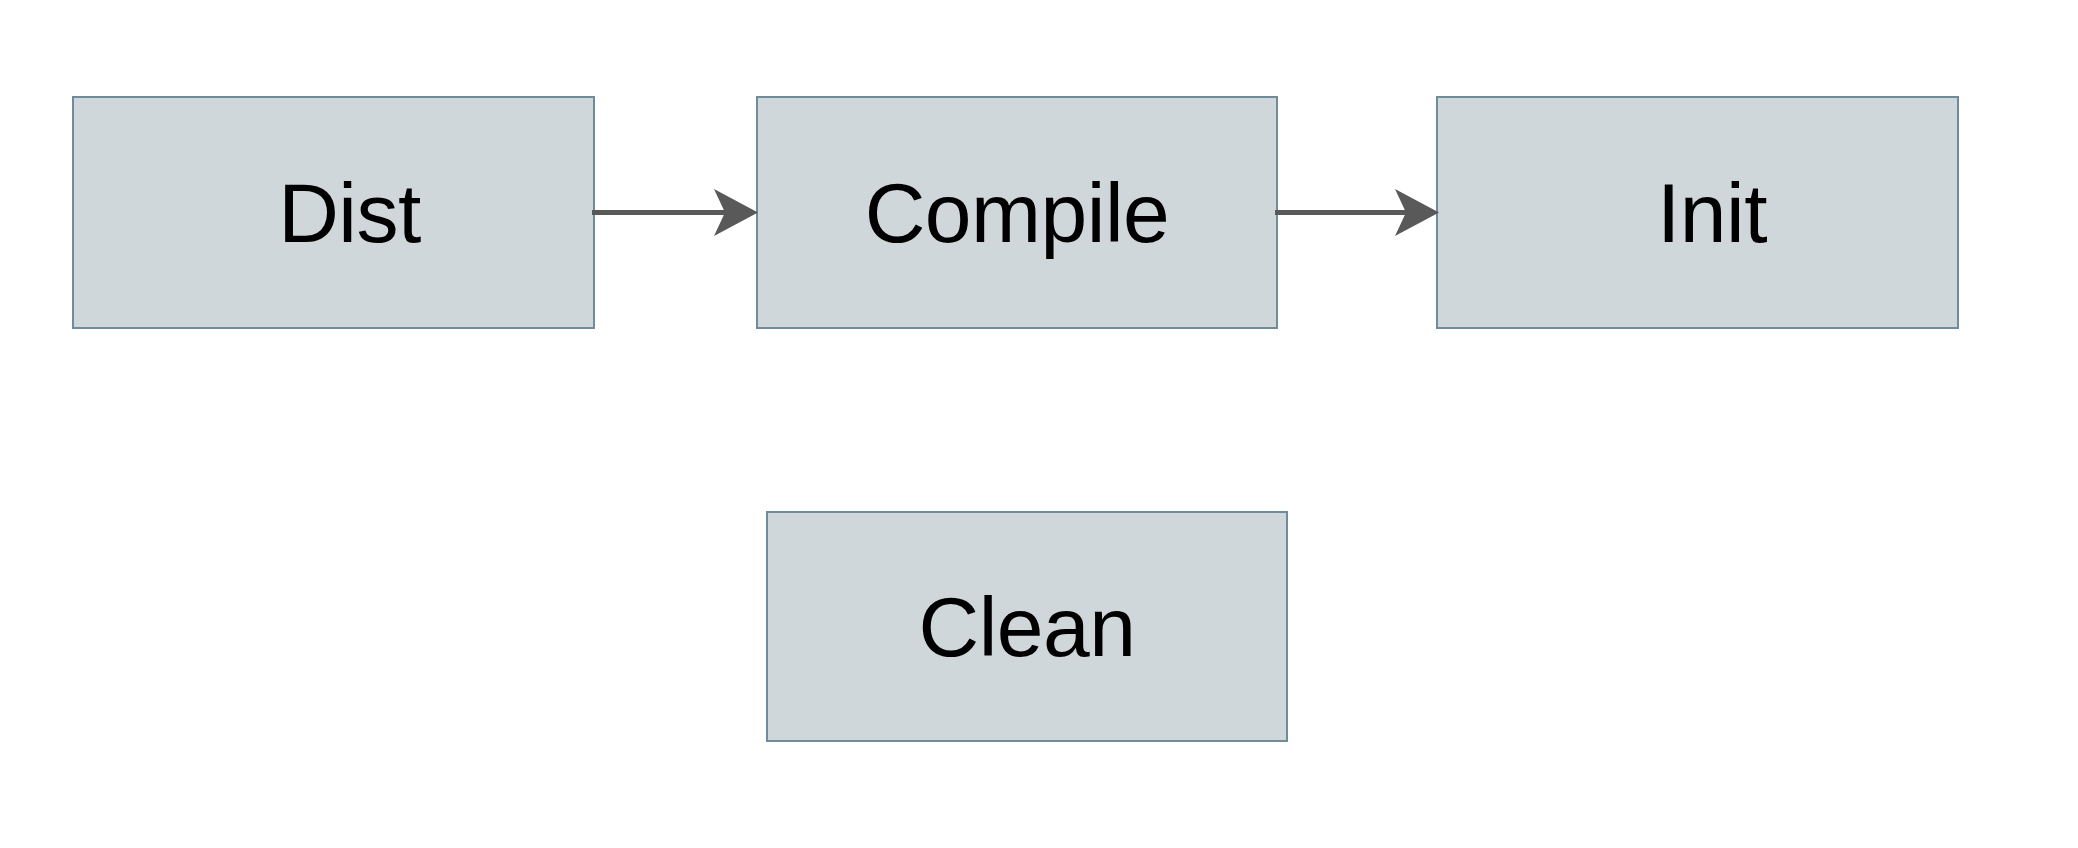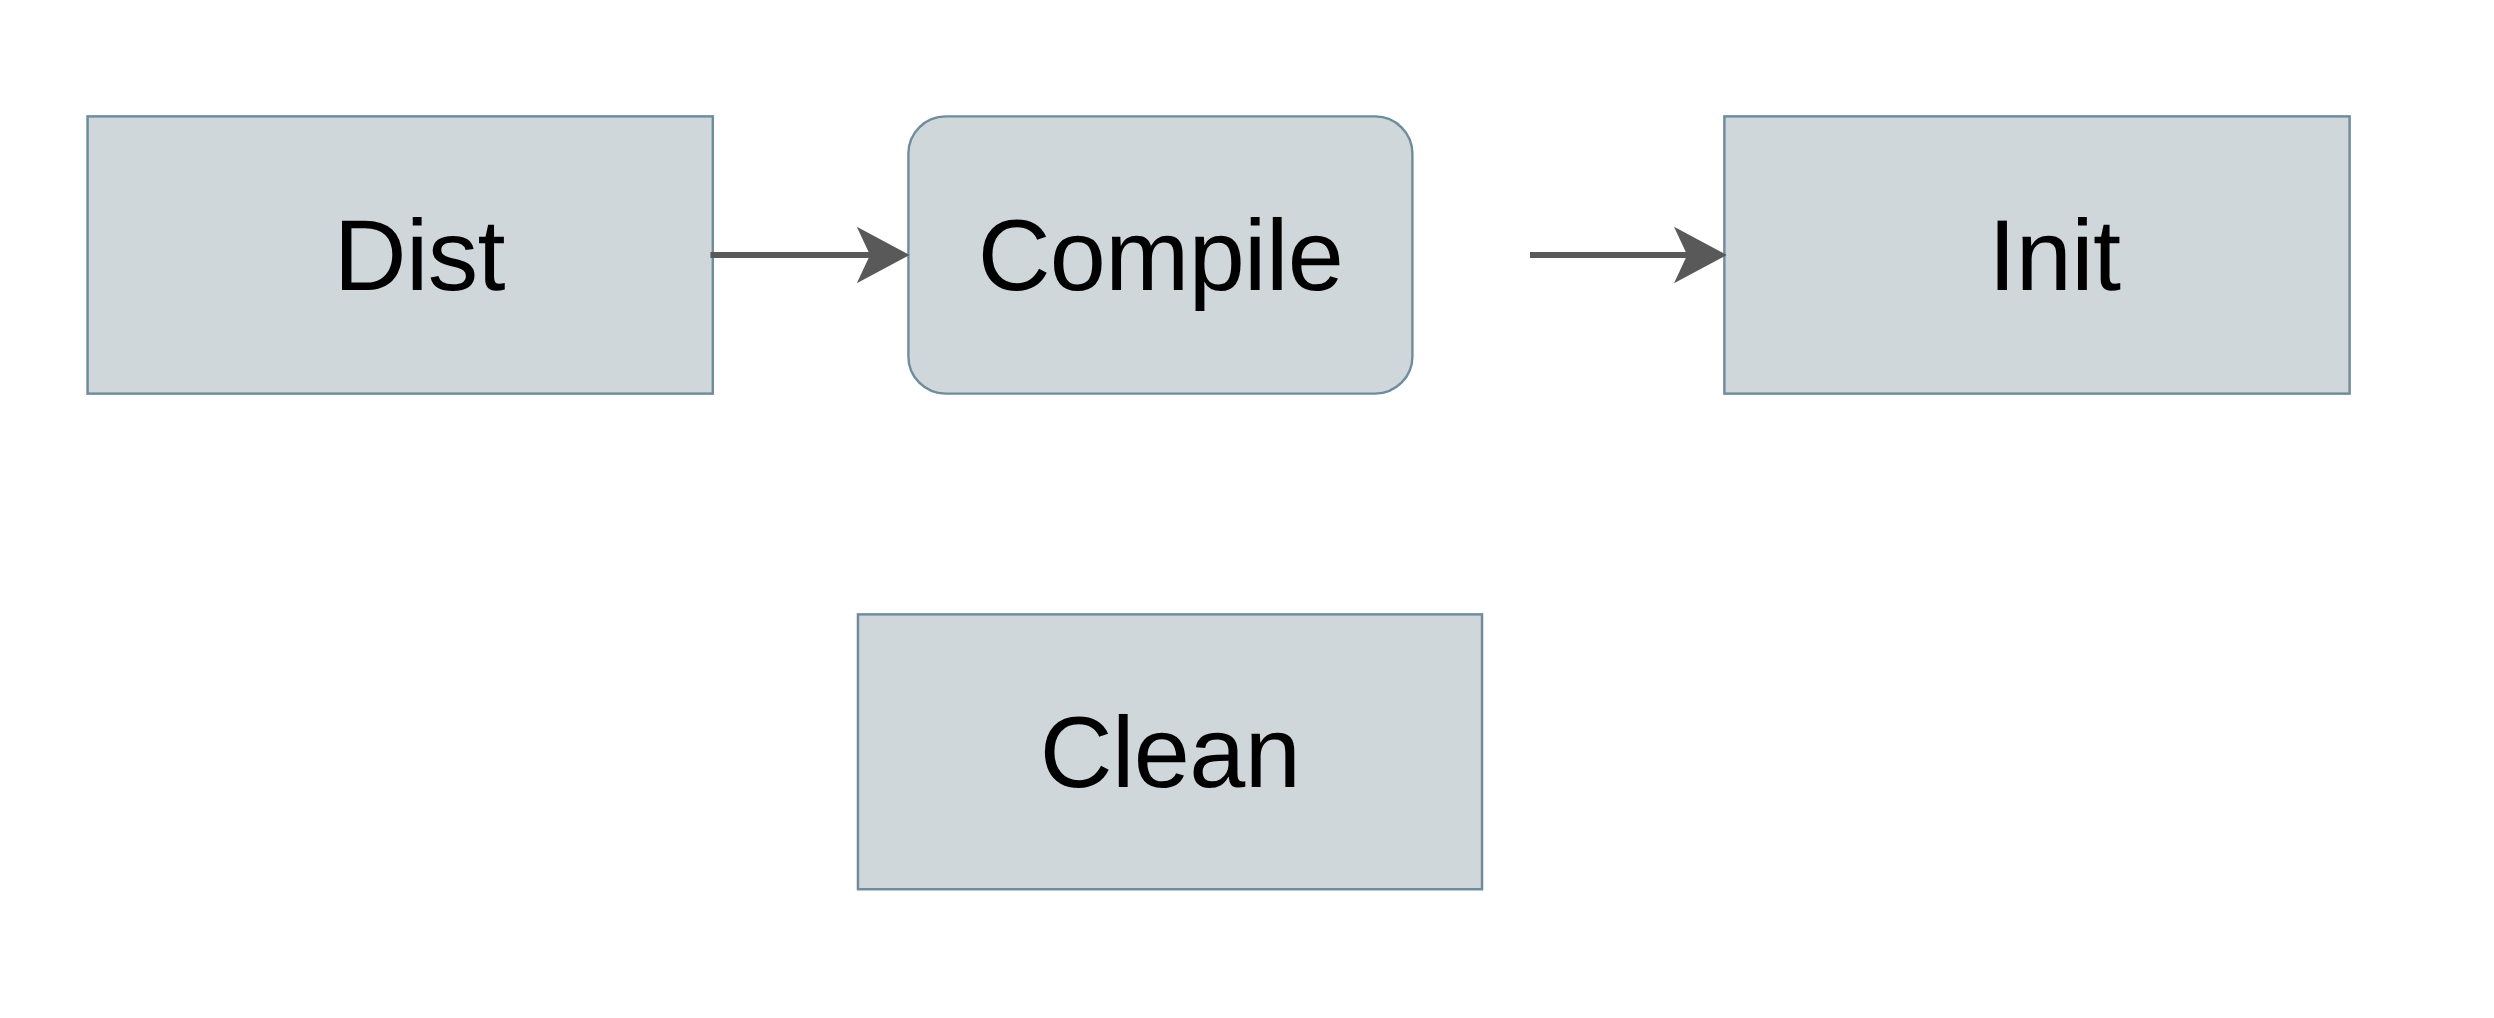"Compile" #node-compile { border-radius: 32px -> none; width: 422px -> 522px }
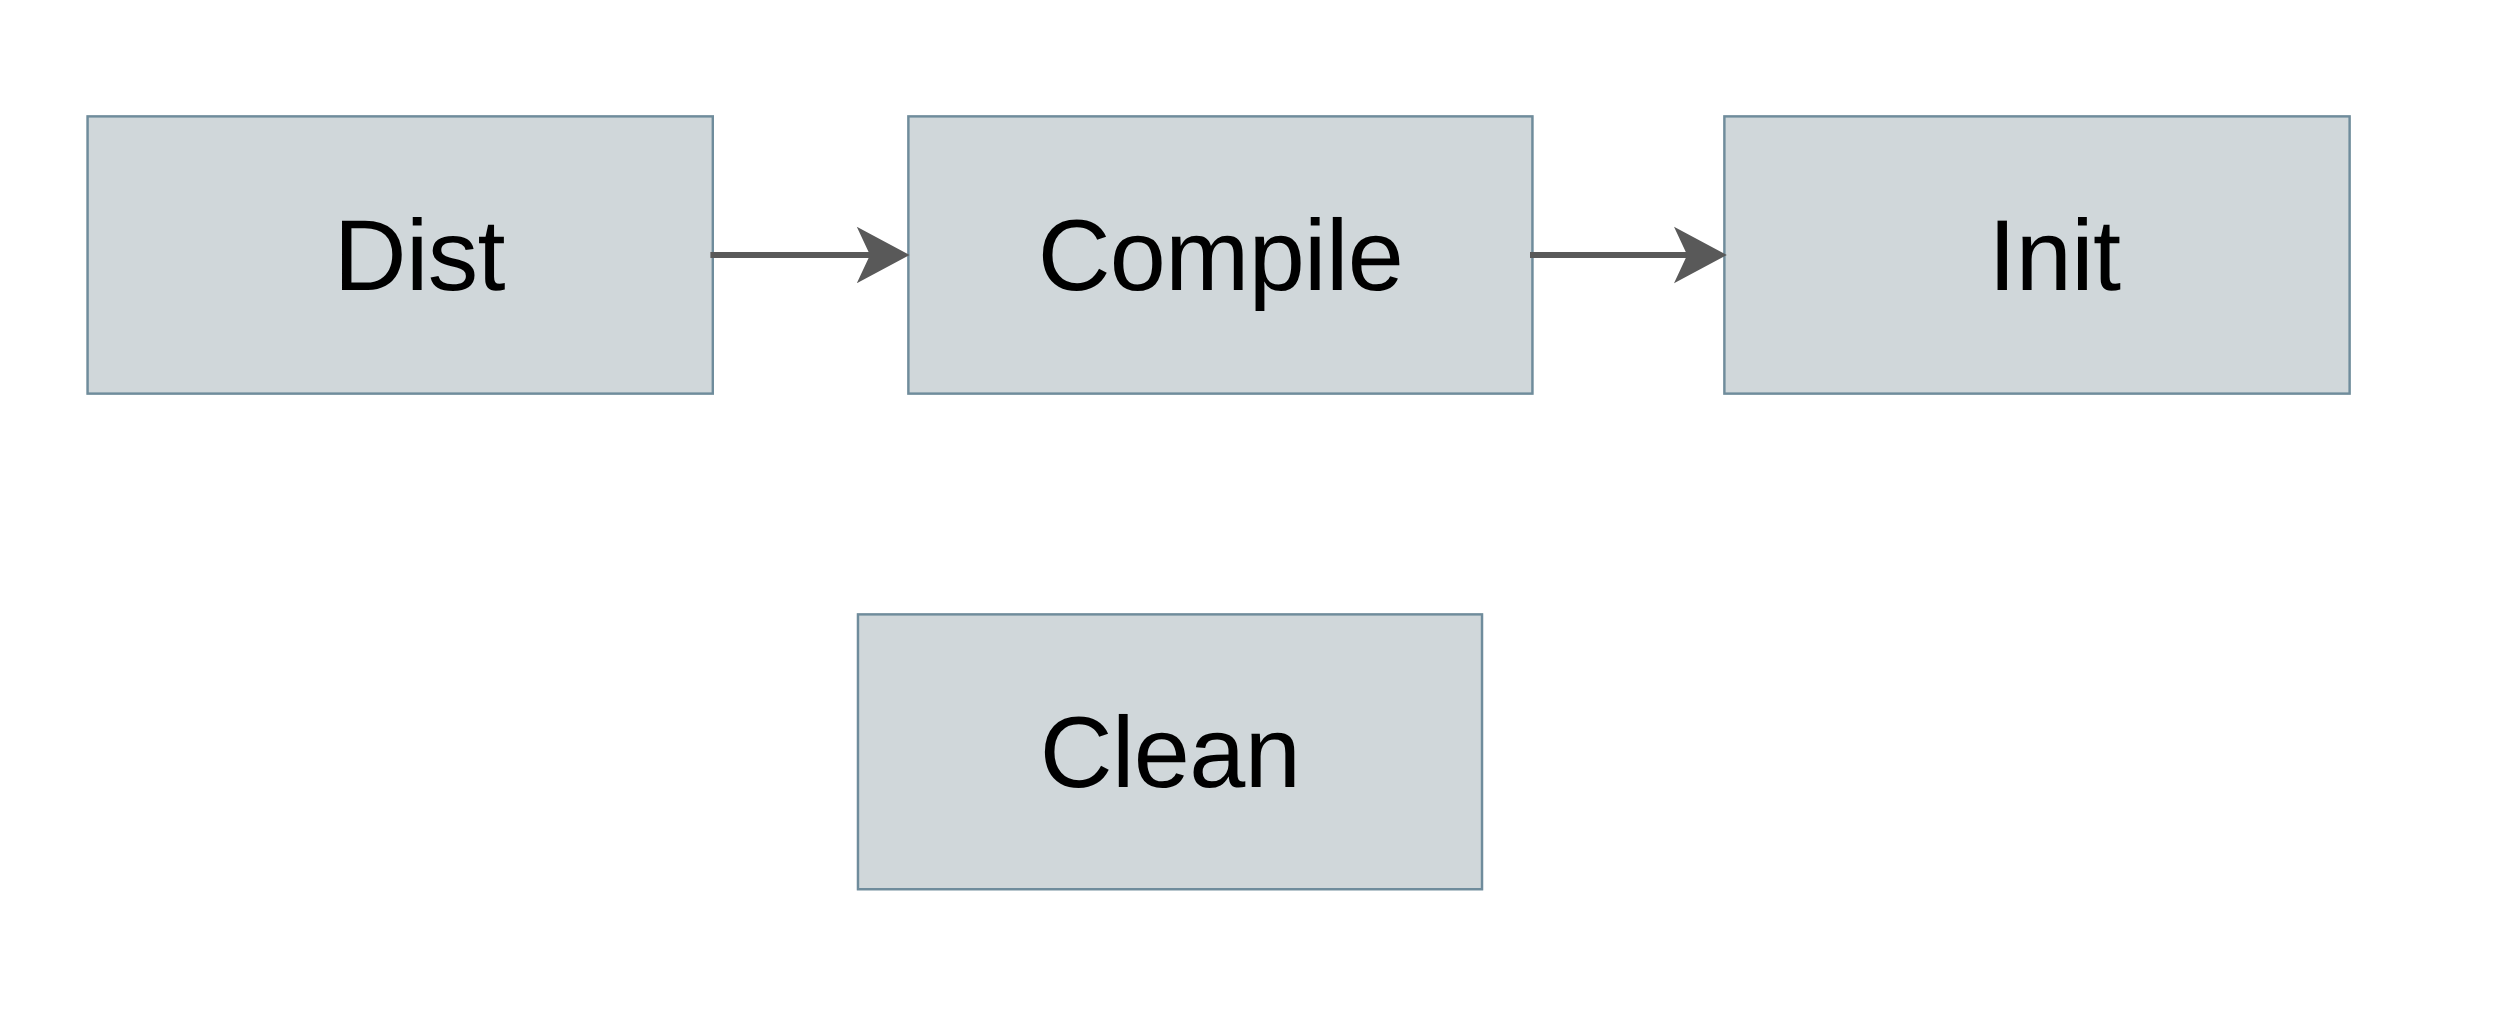"Clean" #node-clean { left: 714px -> 766px }
